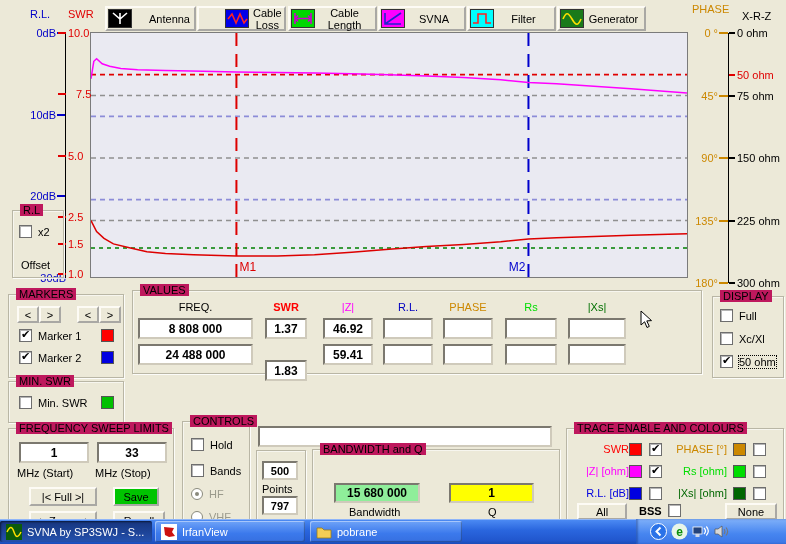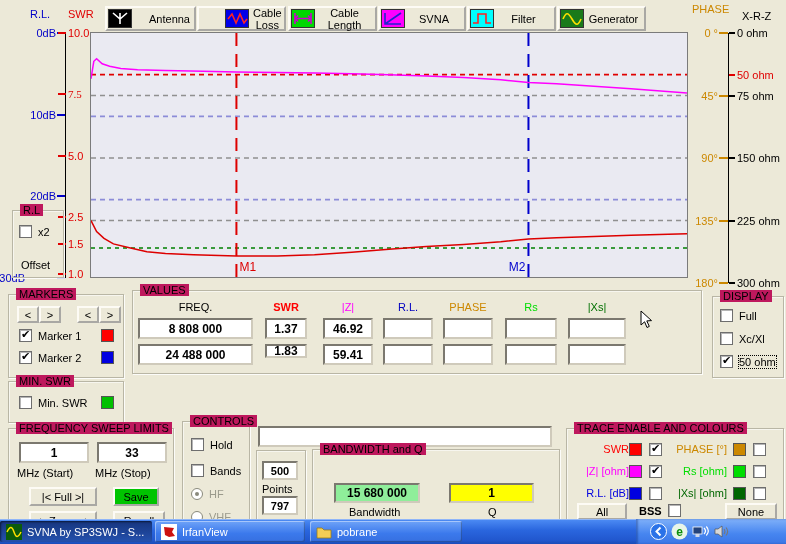"7.5" div.axlab { font-family: Liberation Serif, serif -> none; left: 68px -> 76px }
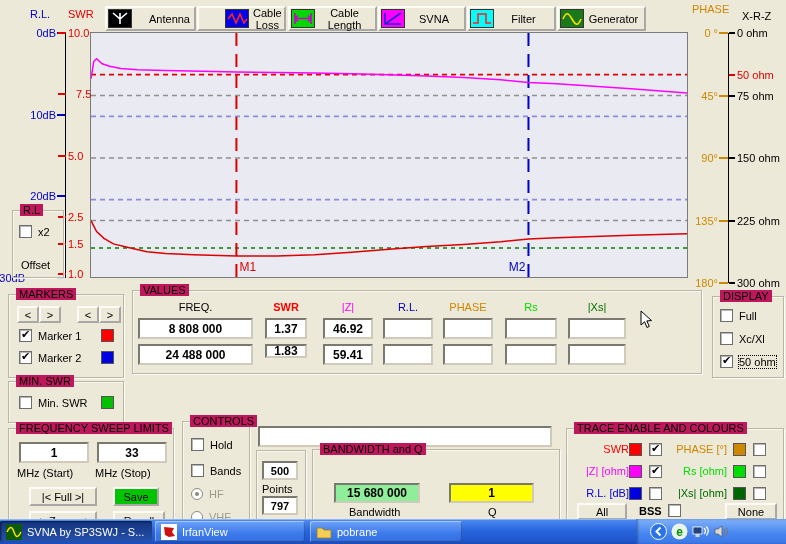"30dB" div.axlab { right: 761px -> 720px }
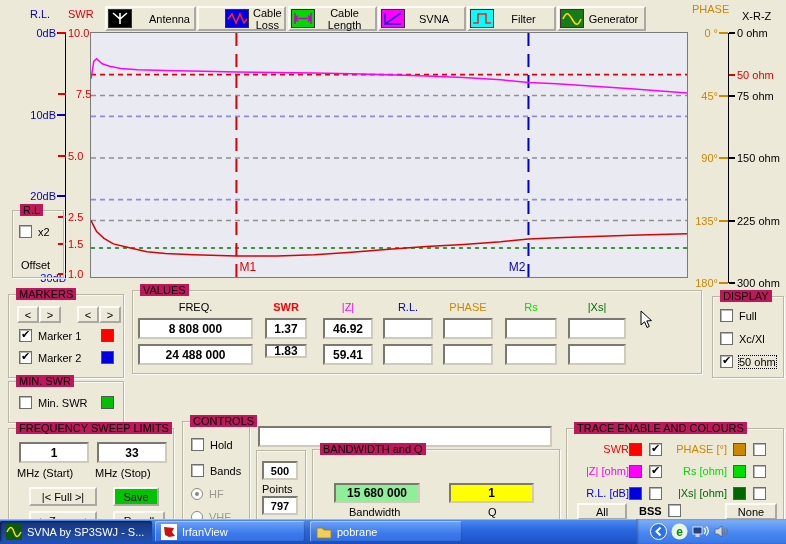"1.83" div.field { height: 14px -> 21px; top: 344px -> 360px }
